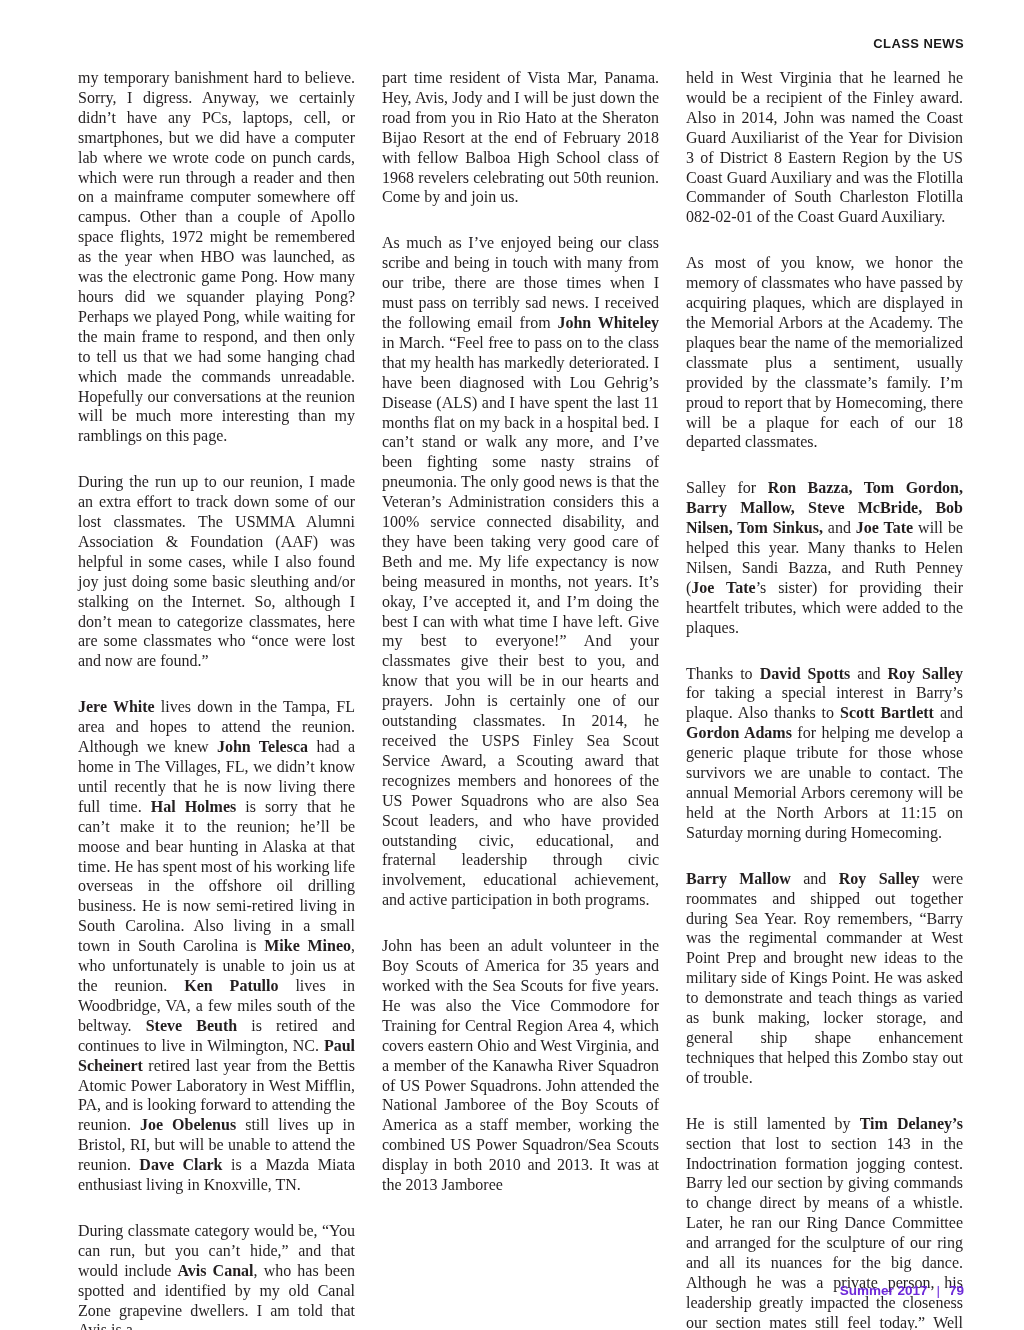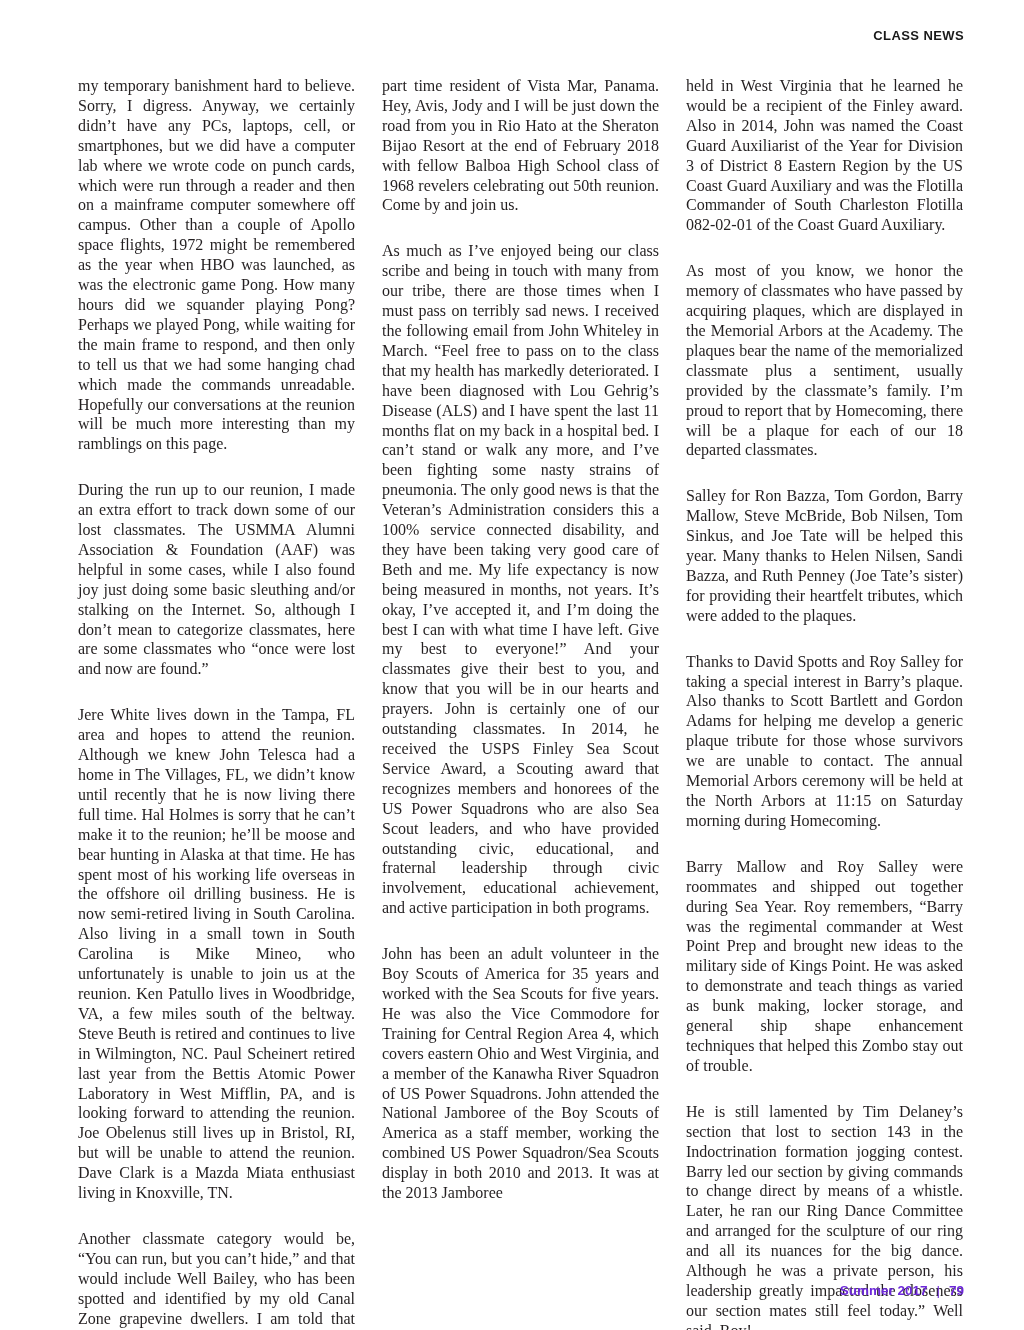"CLASS NEWS" .page-header { top: 28px -> 36px }
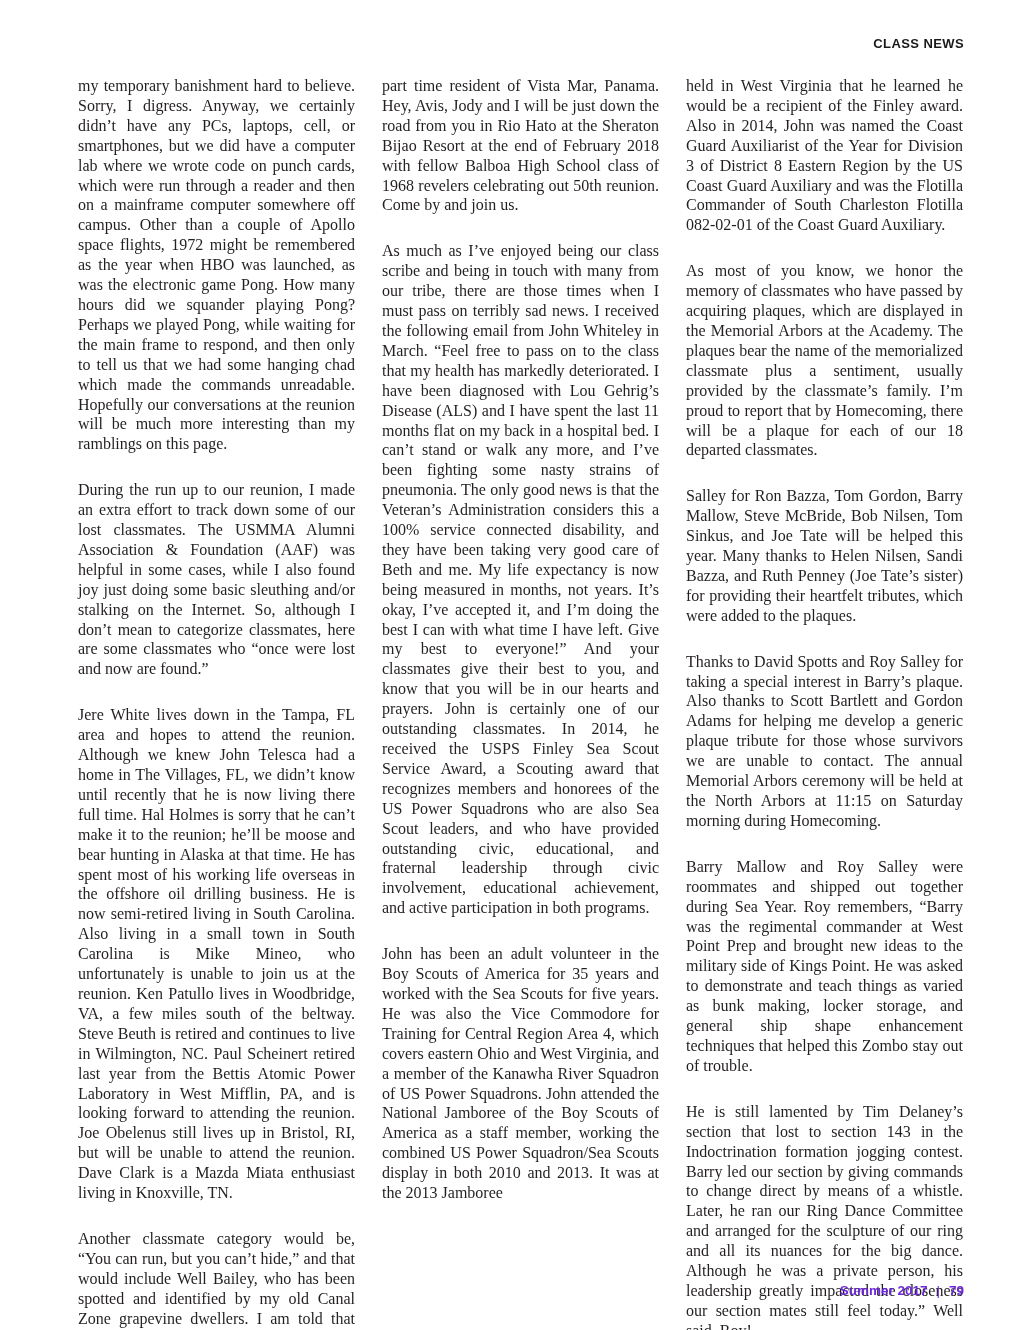"my temporary banishment hard to" .column p { margin: 12px 0 26px 0 -> 4px 0 26px 0 }
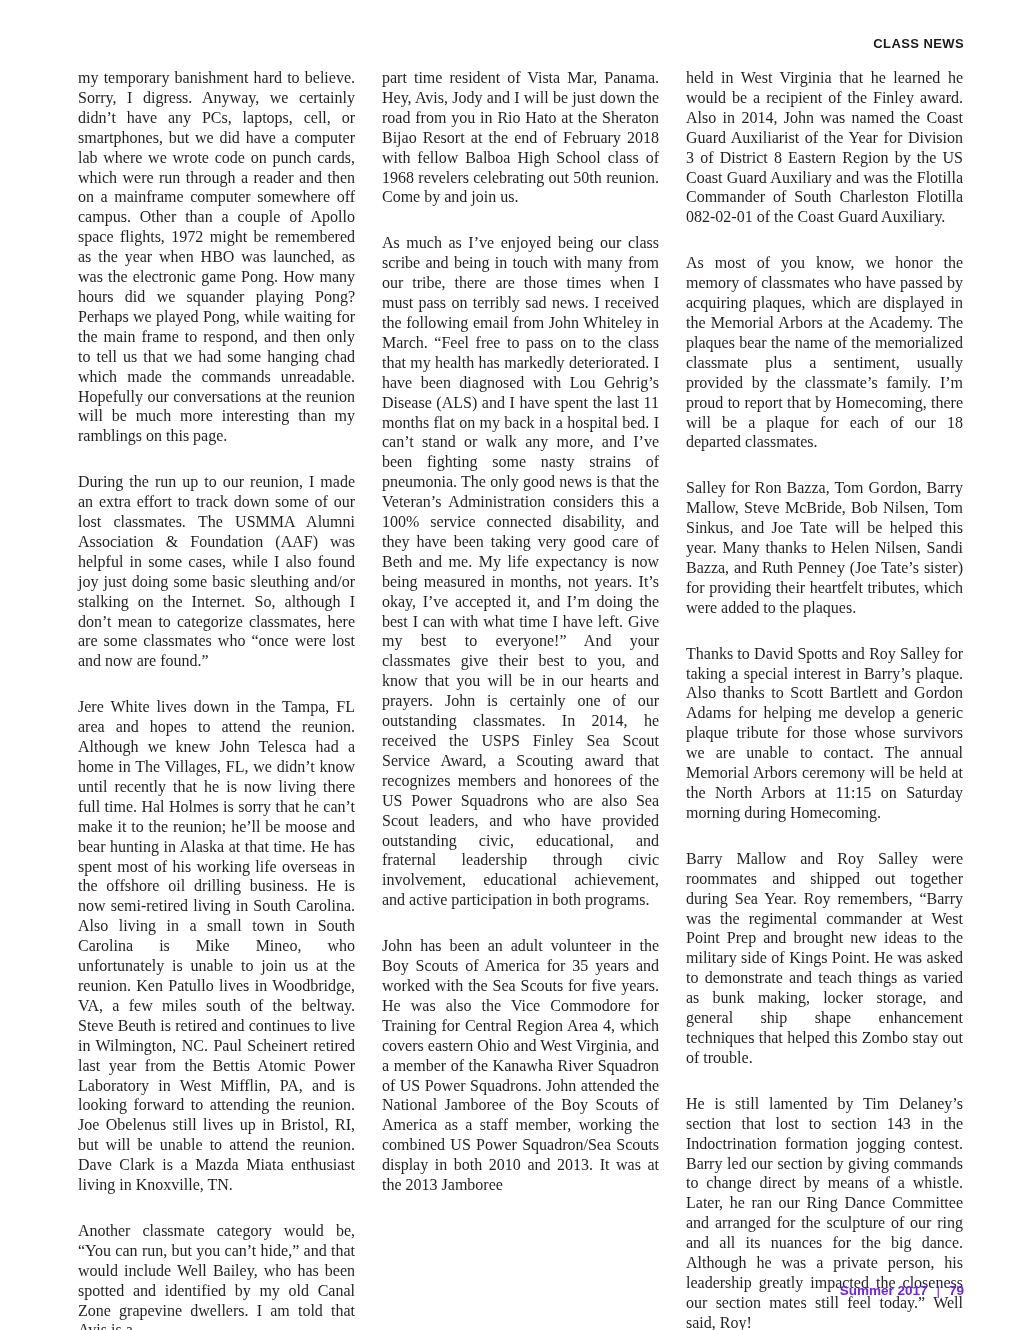"John Whiteley" .column b { font-weight: normal -> bold }
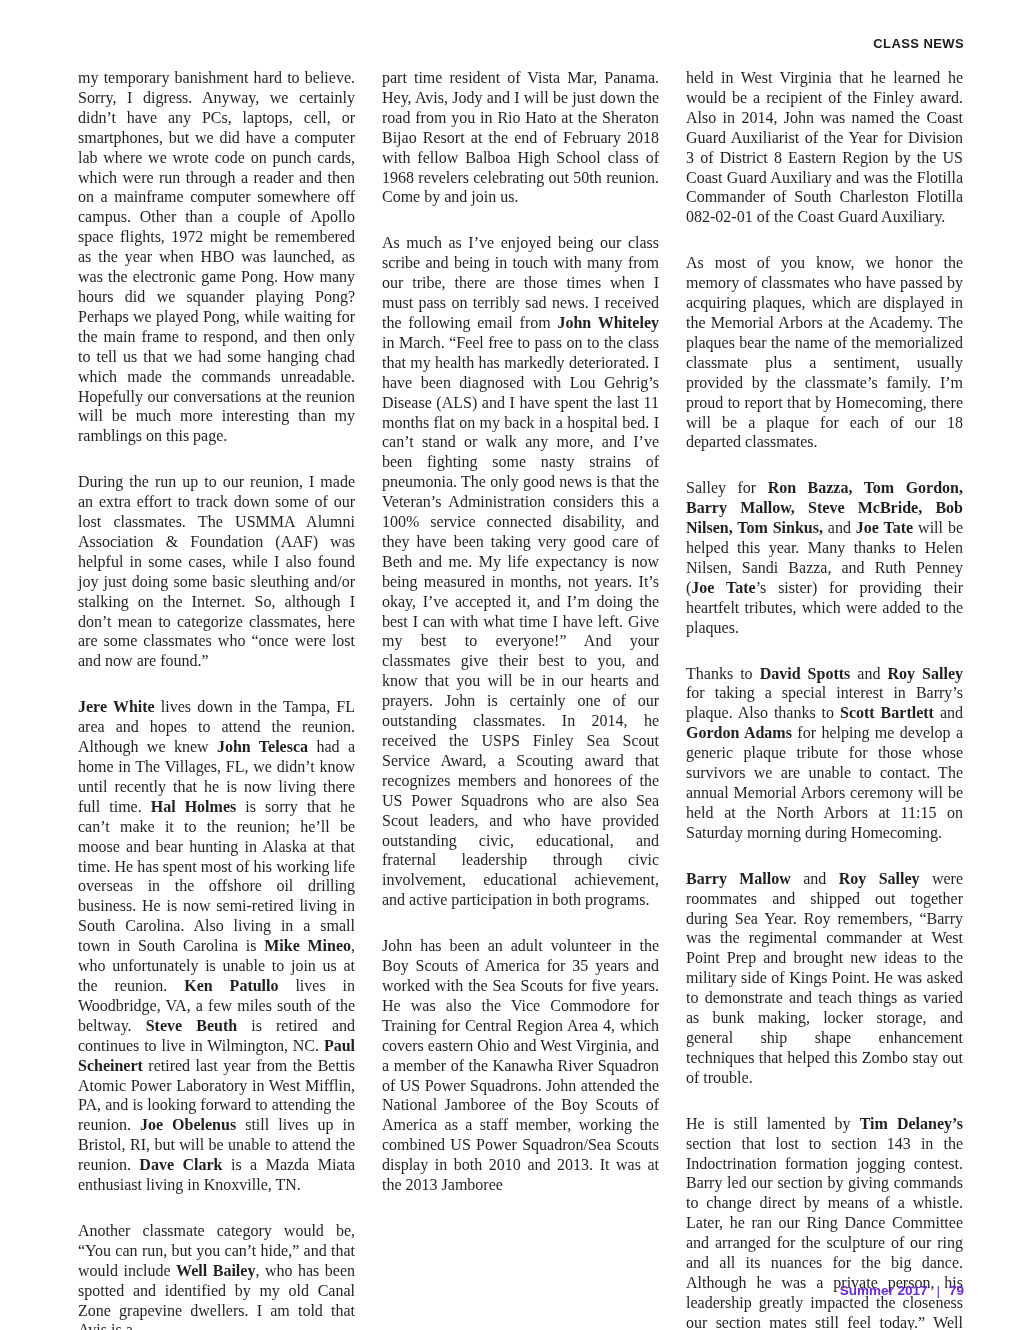"Another classmate category would be," span { text: Another -> During }
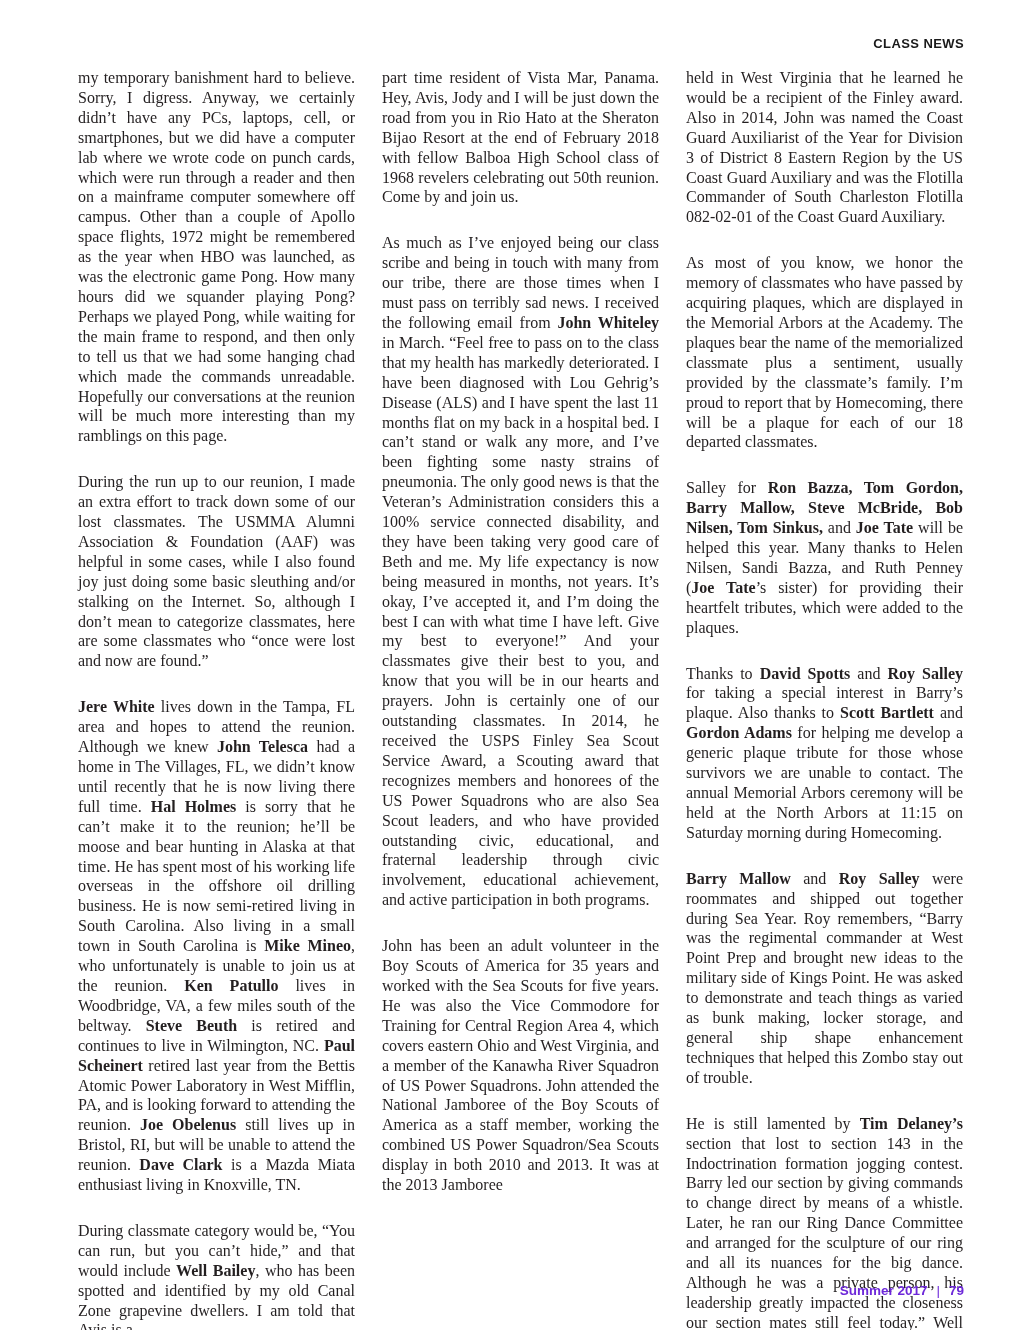"Well Bailey" b { text: Well Bailey -> Avis Canal }
